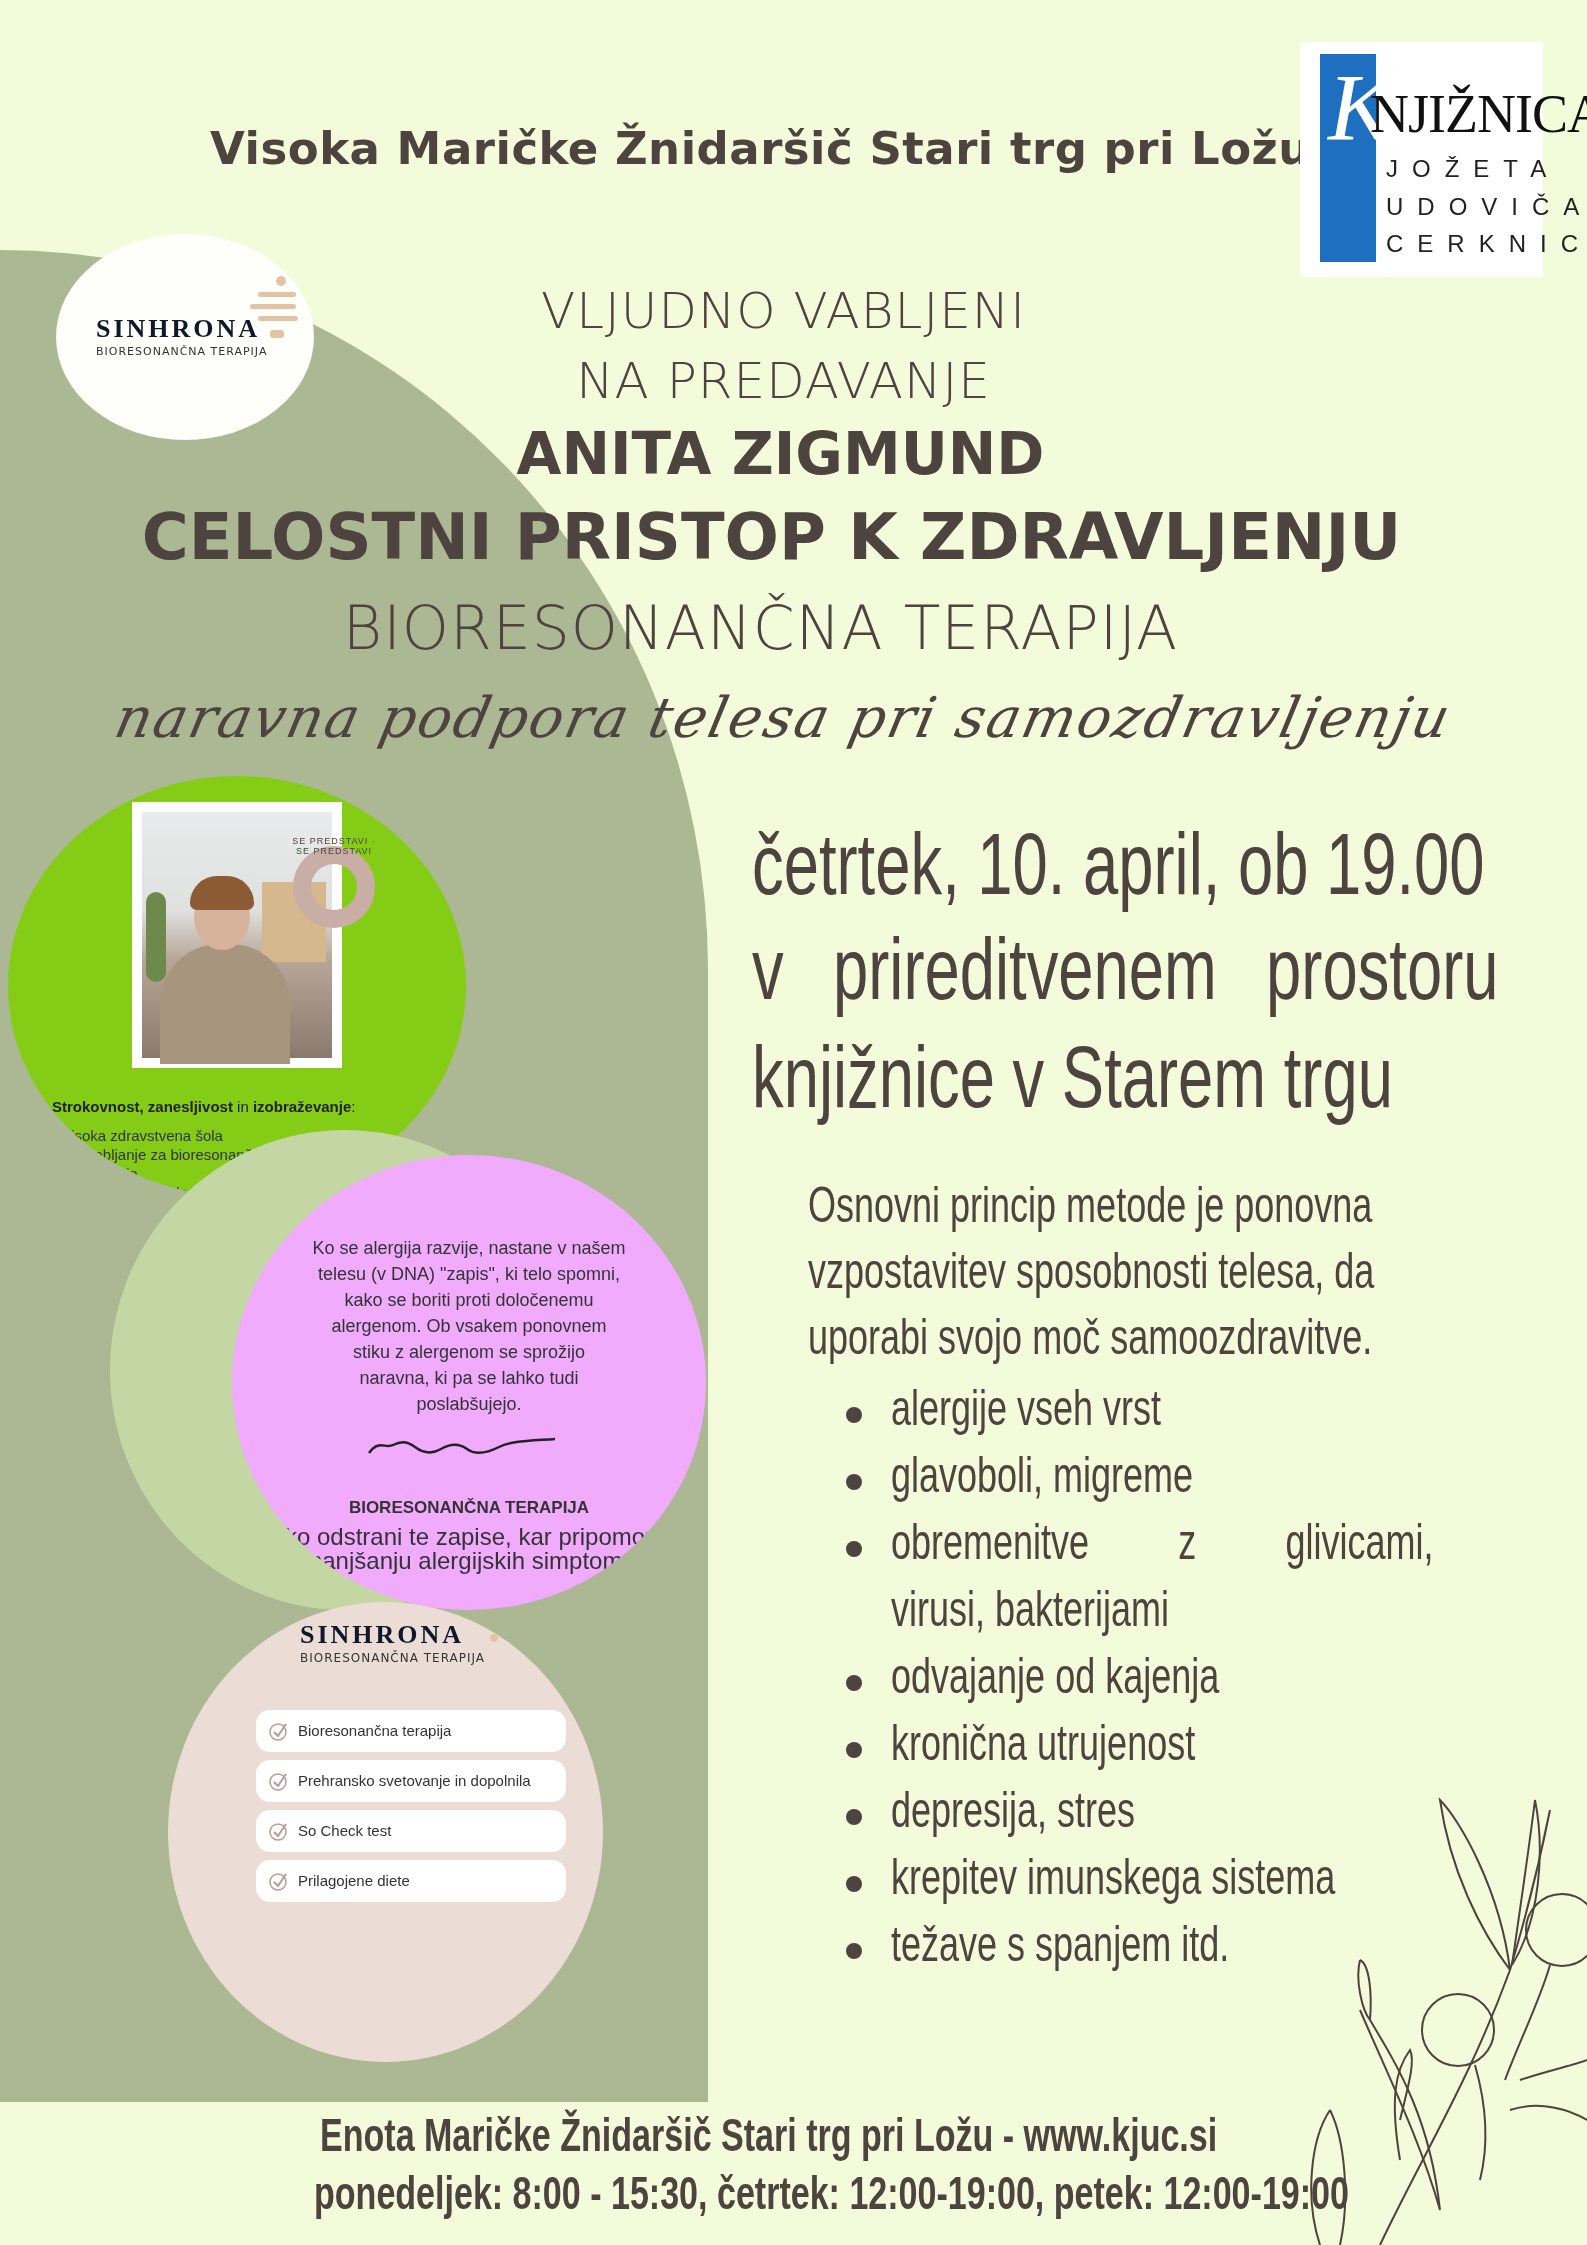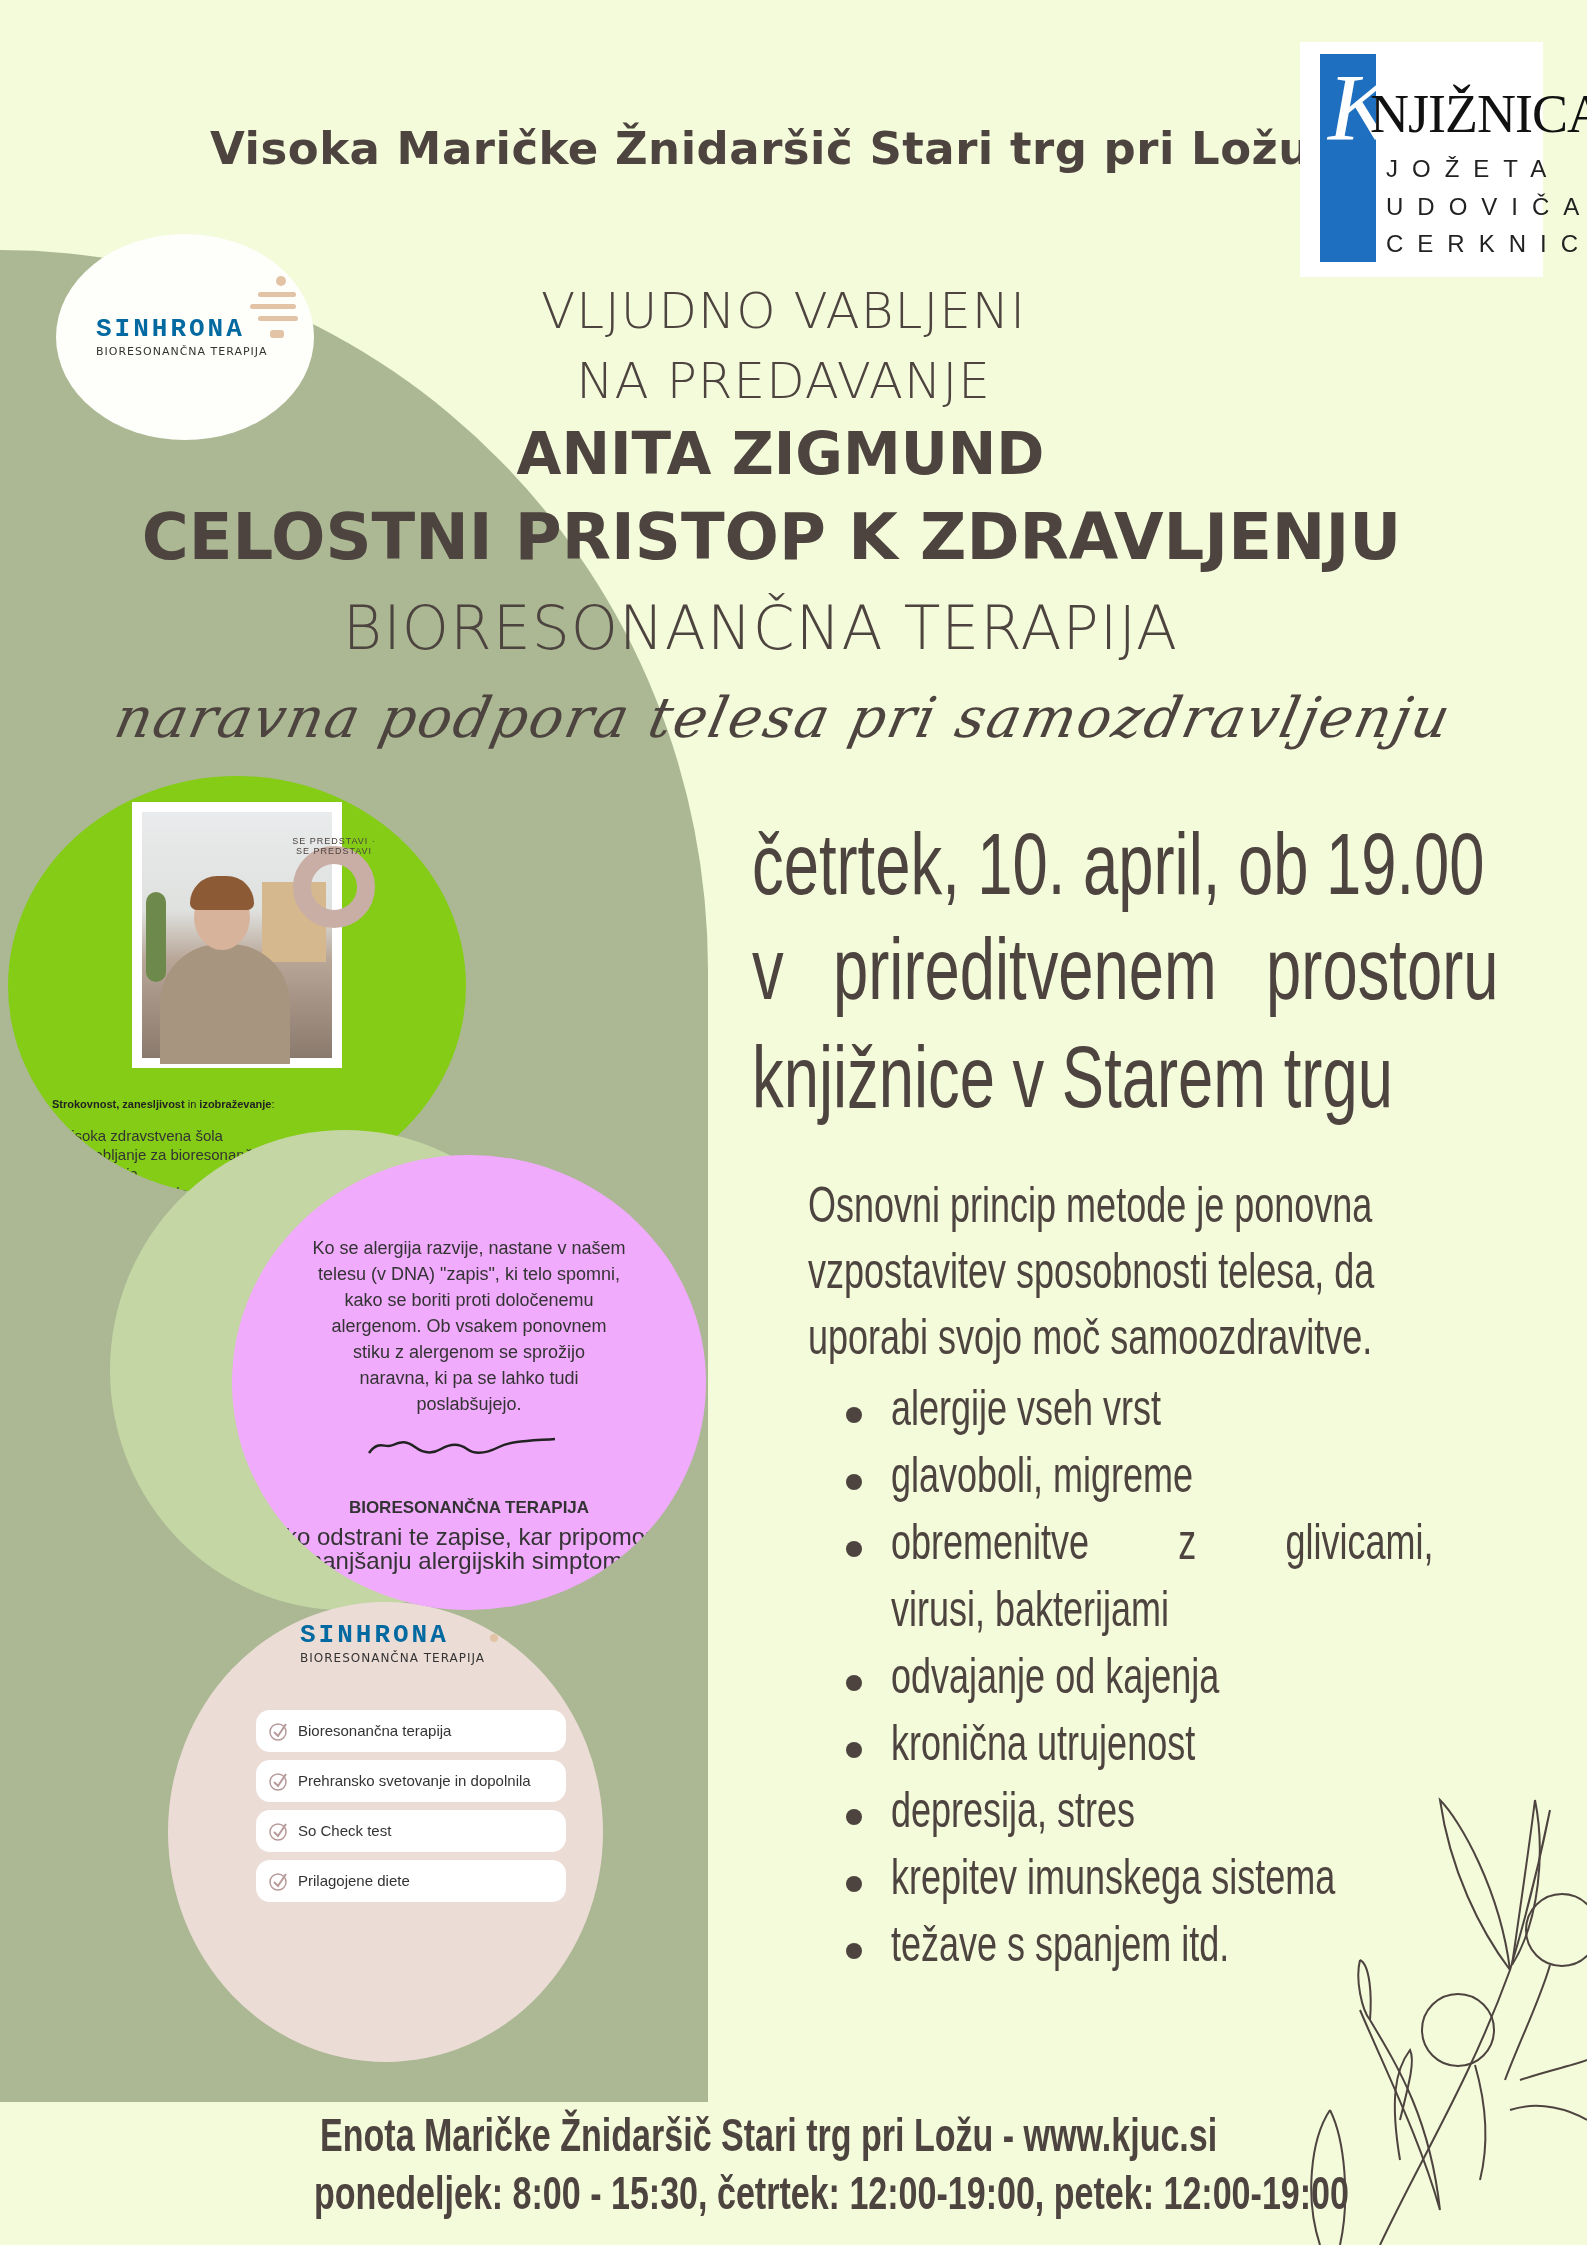"SINHRONA" .sinh-name { color: #0369a1 -> #0f172a; font-family: Liberation Mono, monospace -> Liberation Serif, serif }
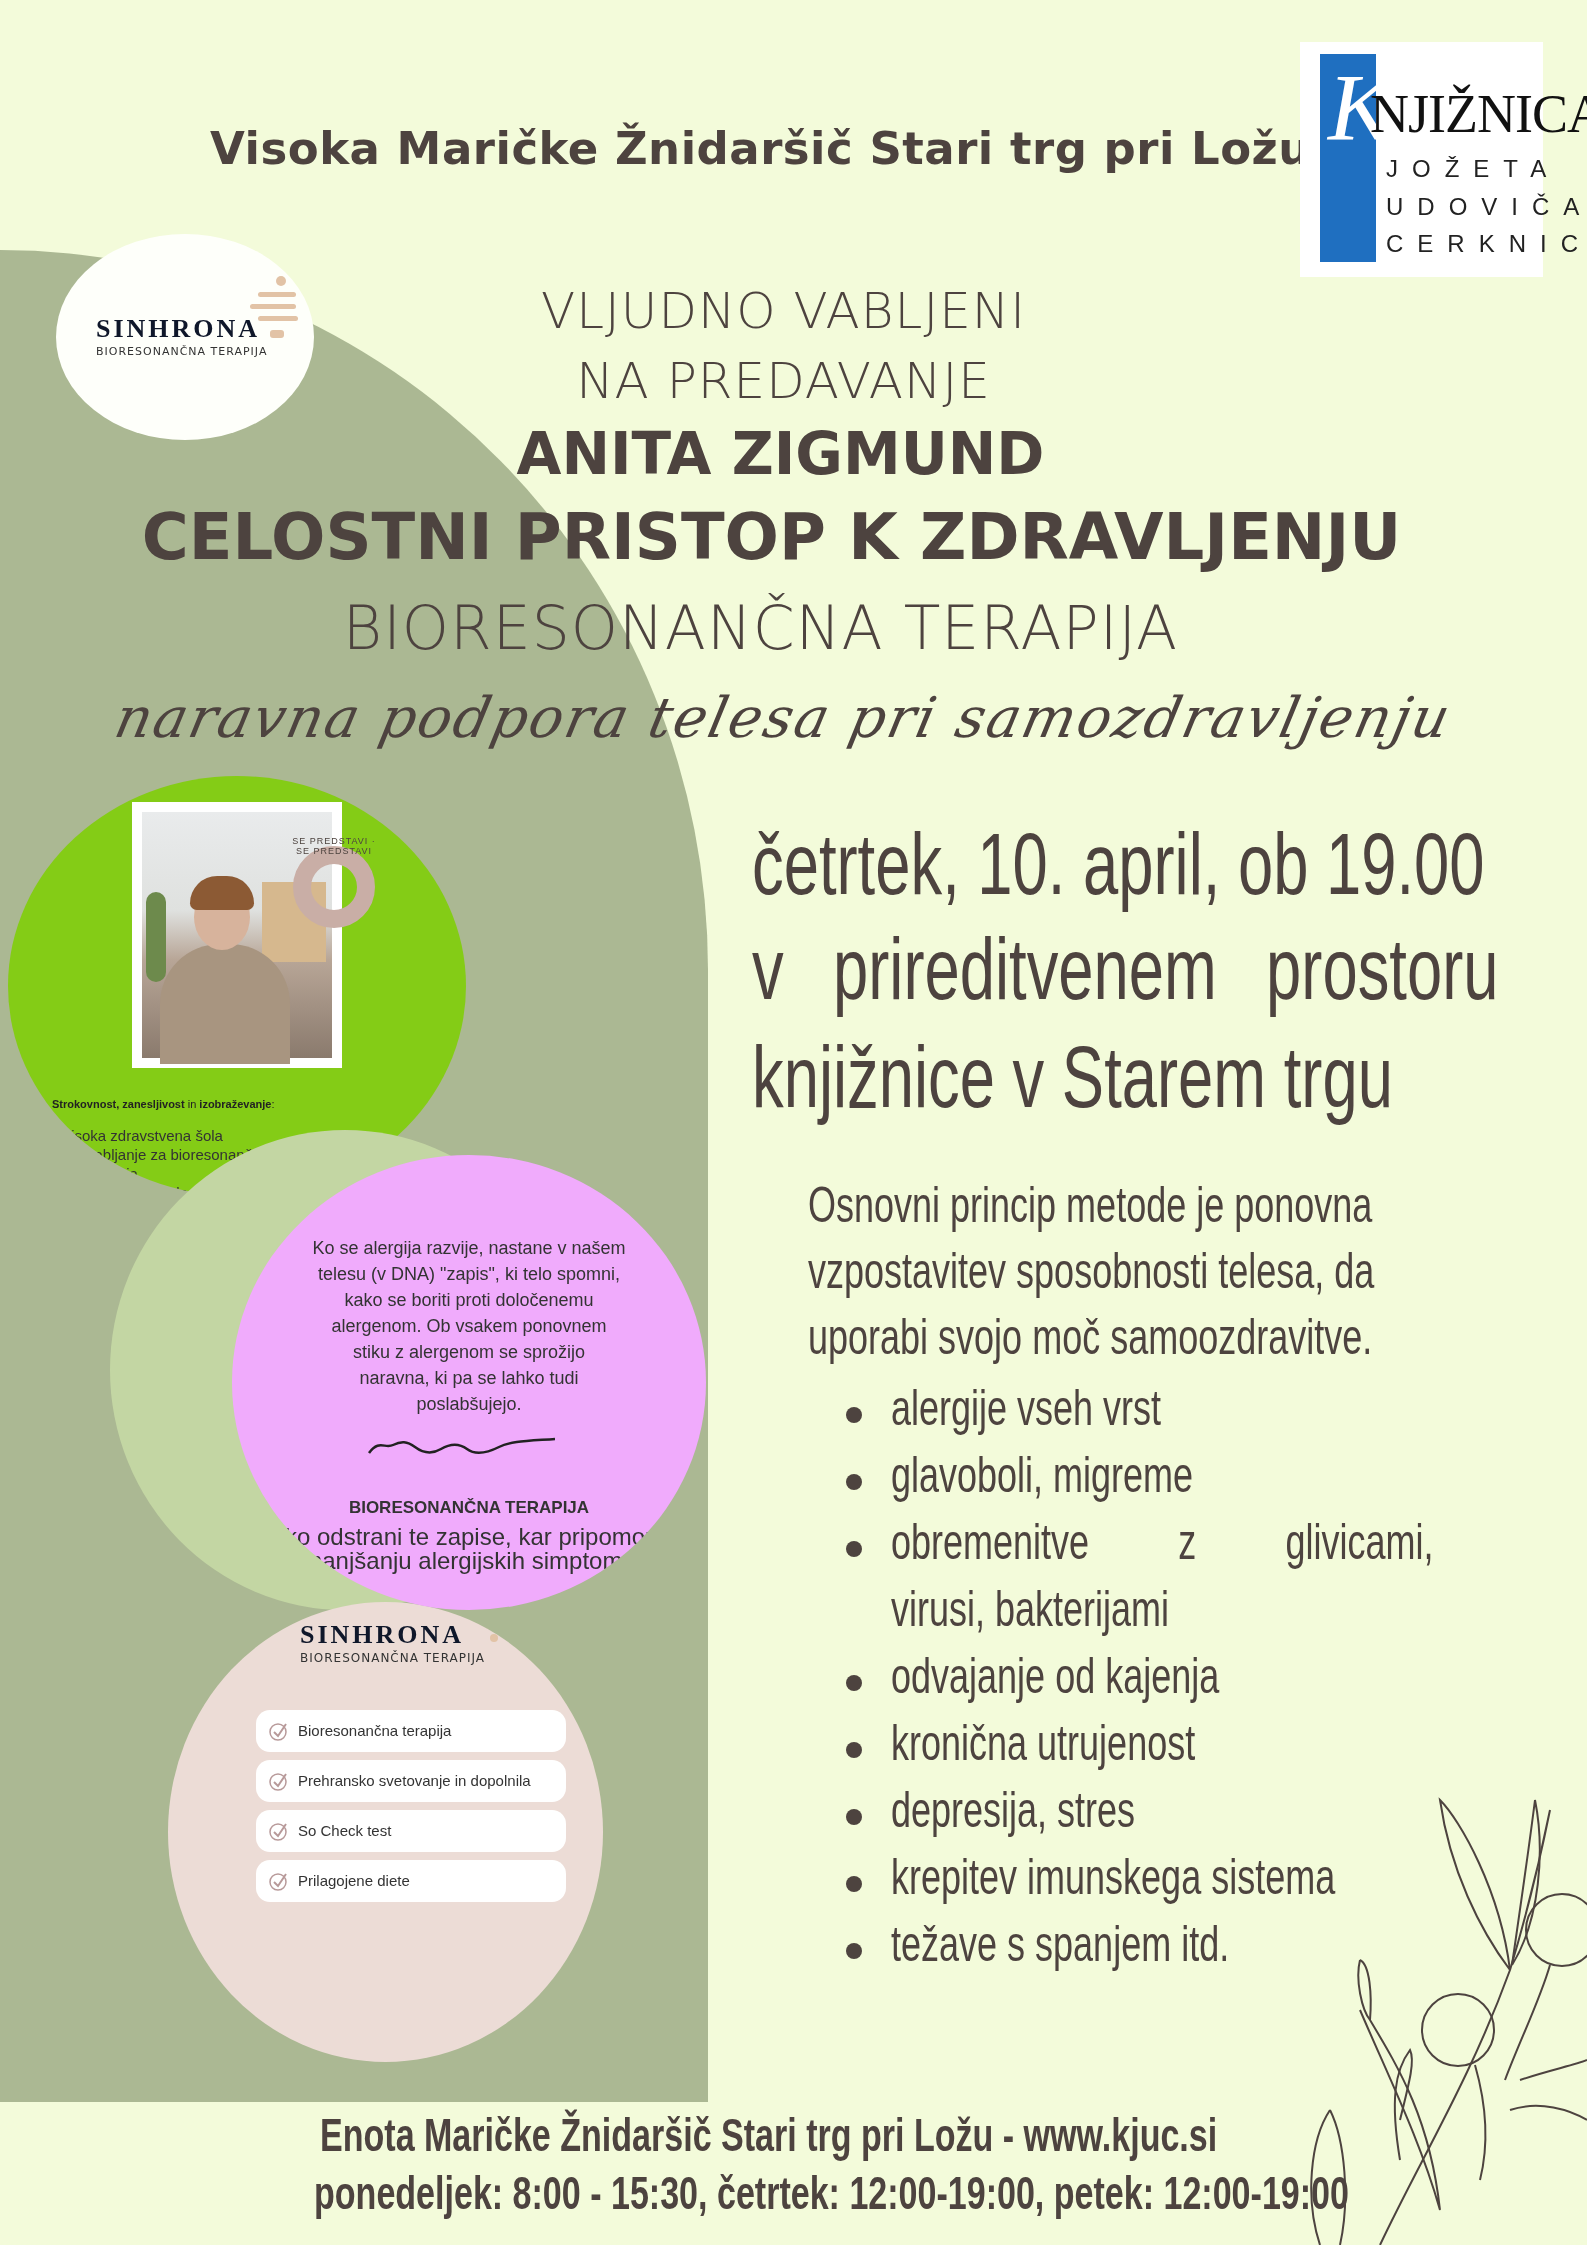"Strokovnost, zanesljivost in" #creds-heading { font-size: 11px -> 15px }
